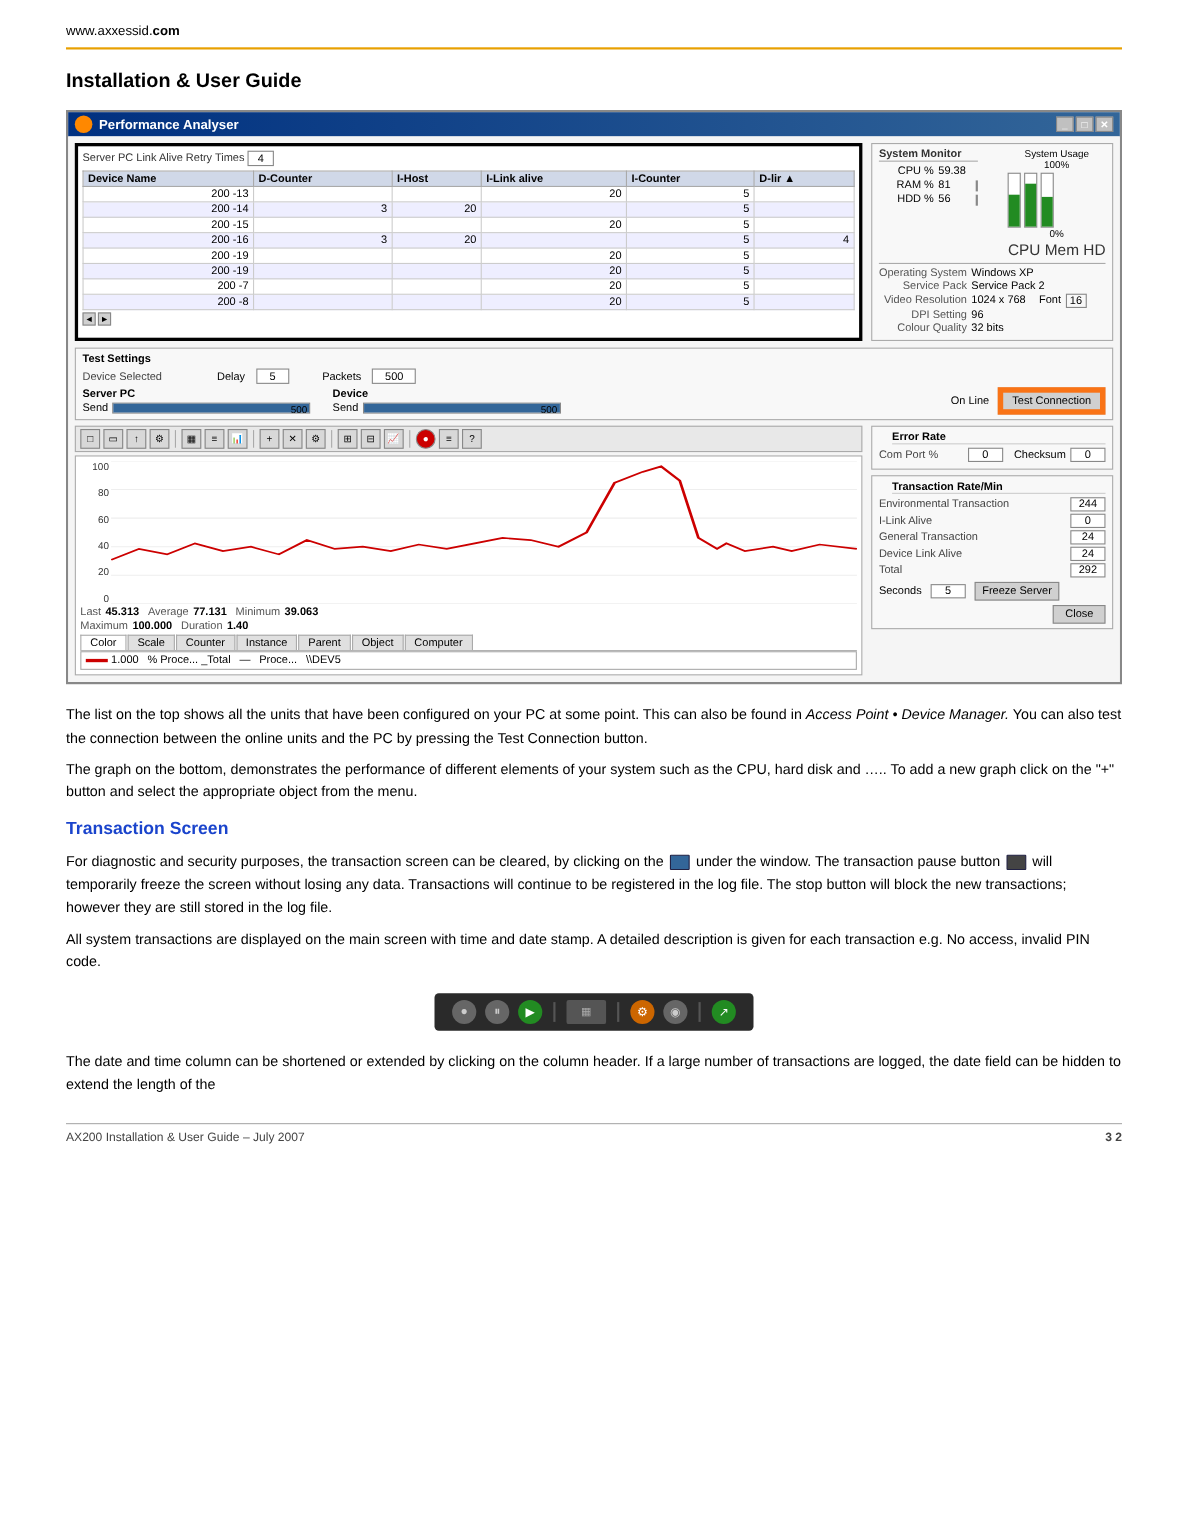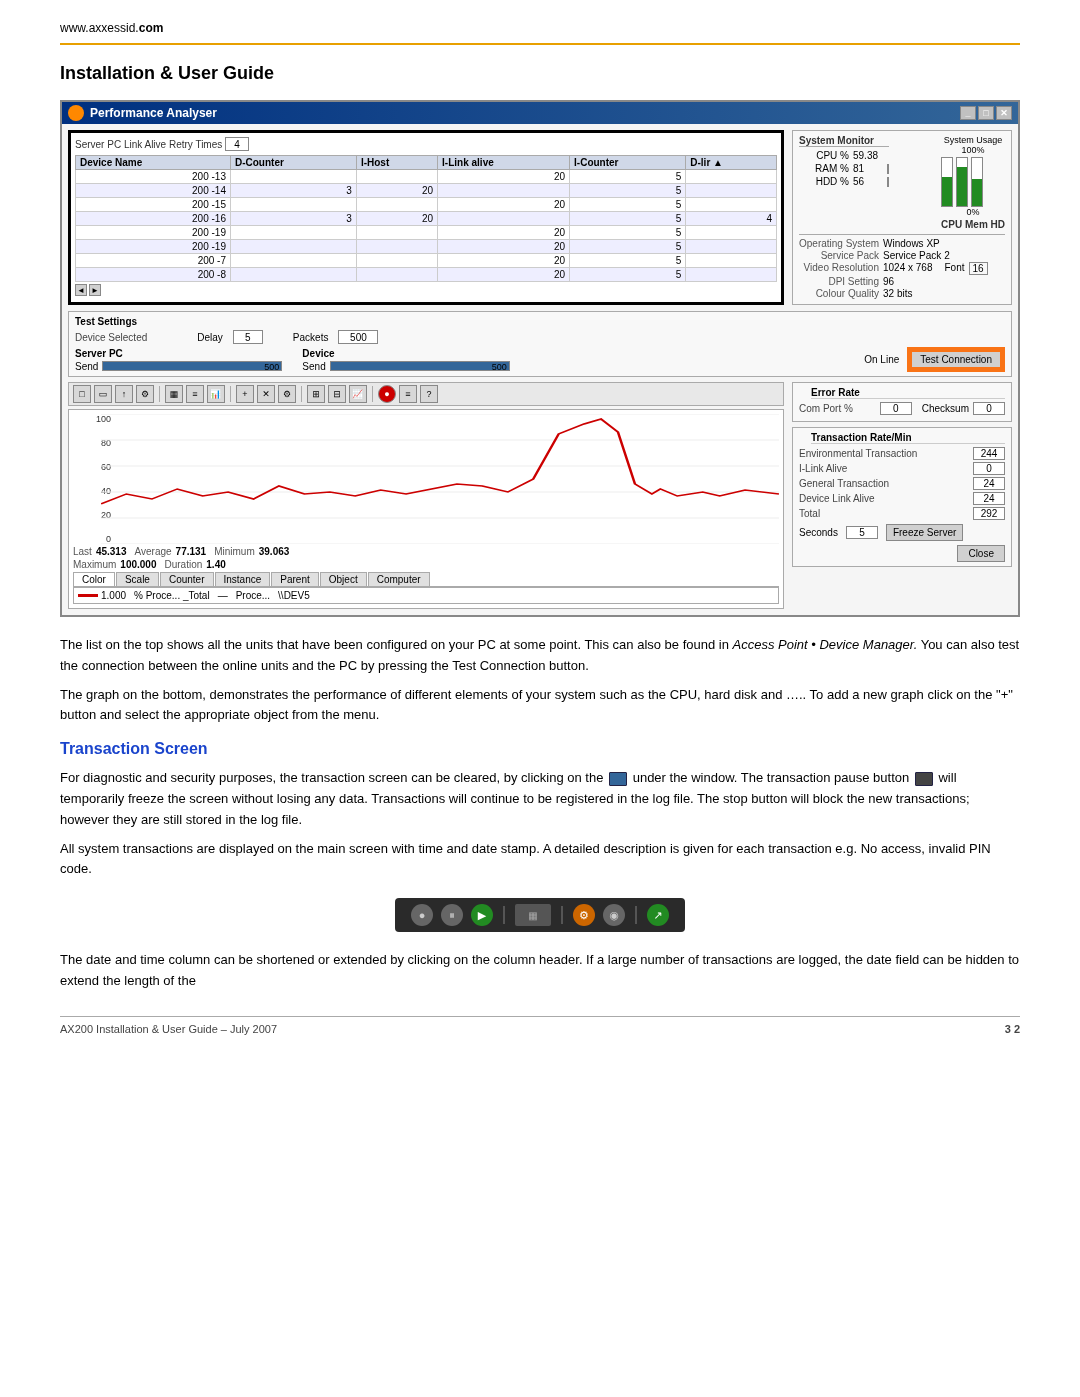"CPU Mem HD" div { font-size: 10px -> 14px; font-weight: bold -> none }
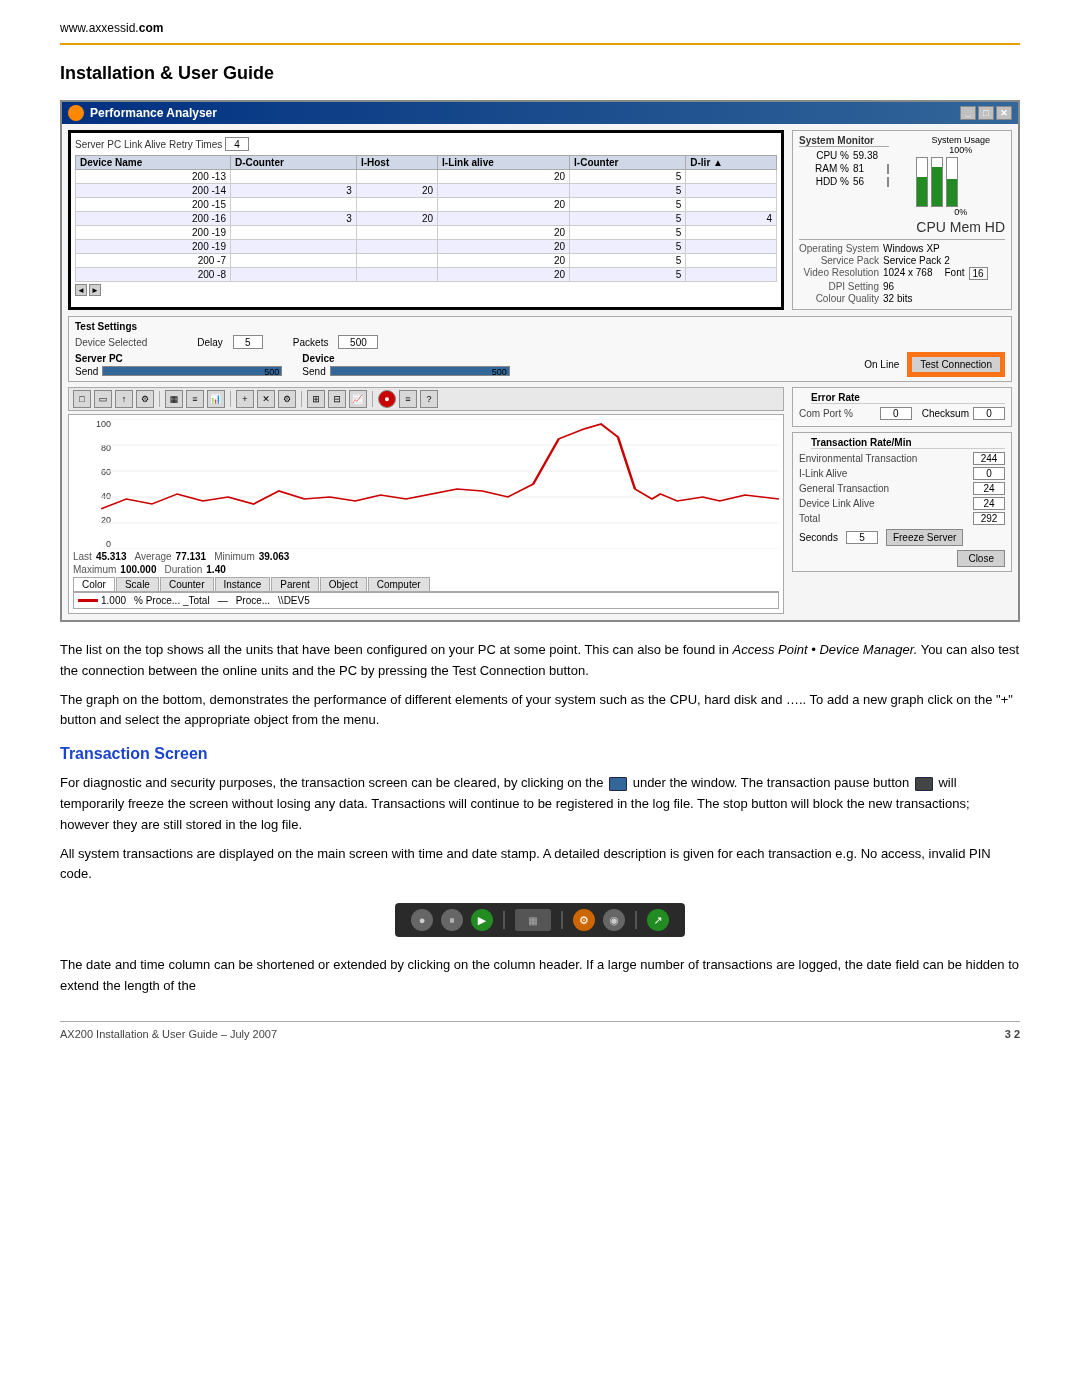"100" .pa-graph-yaxis { left: 12px -> 0 }
